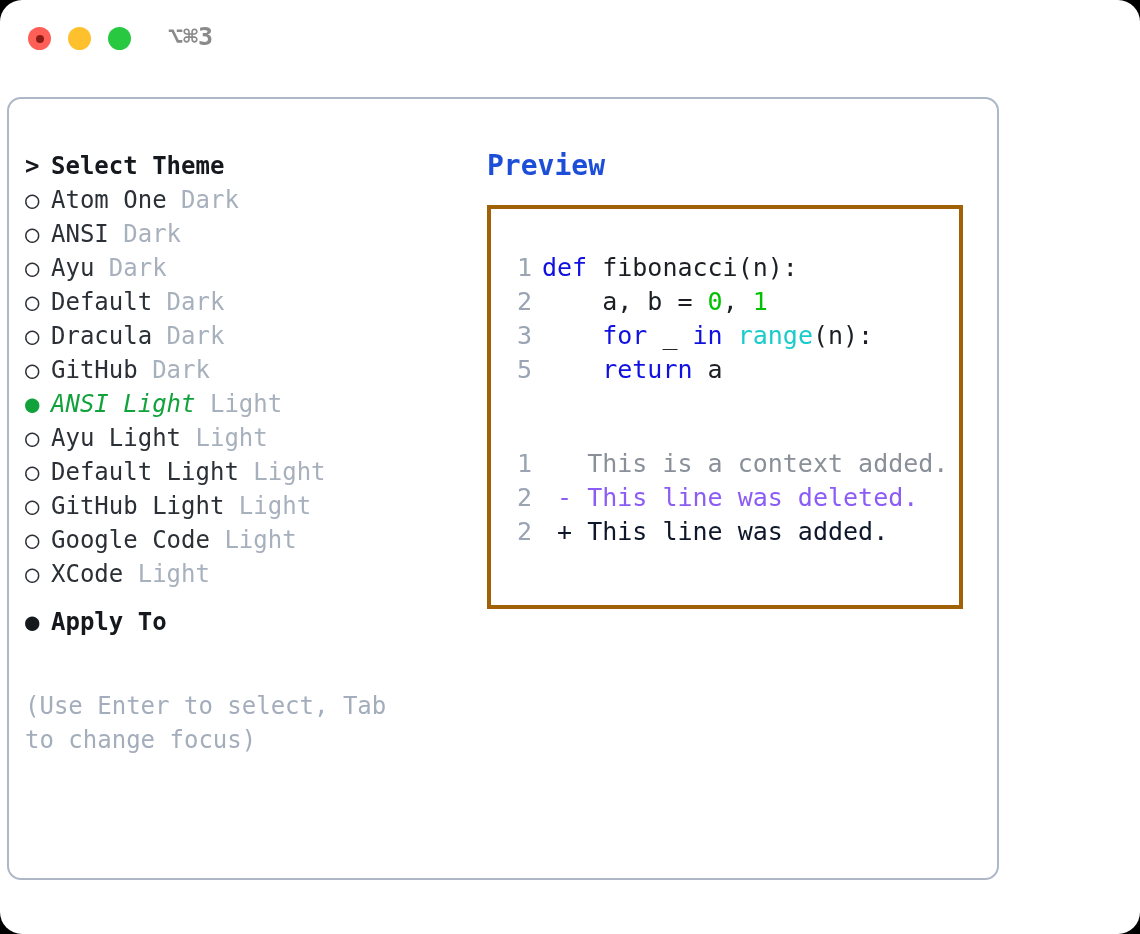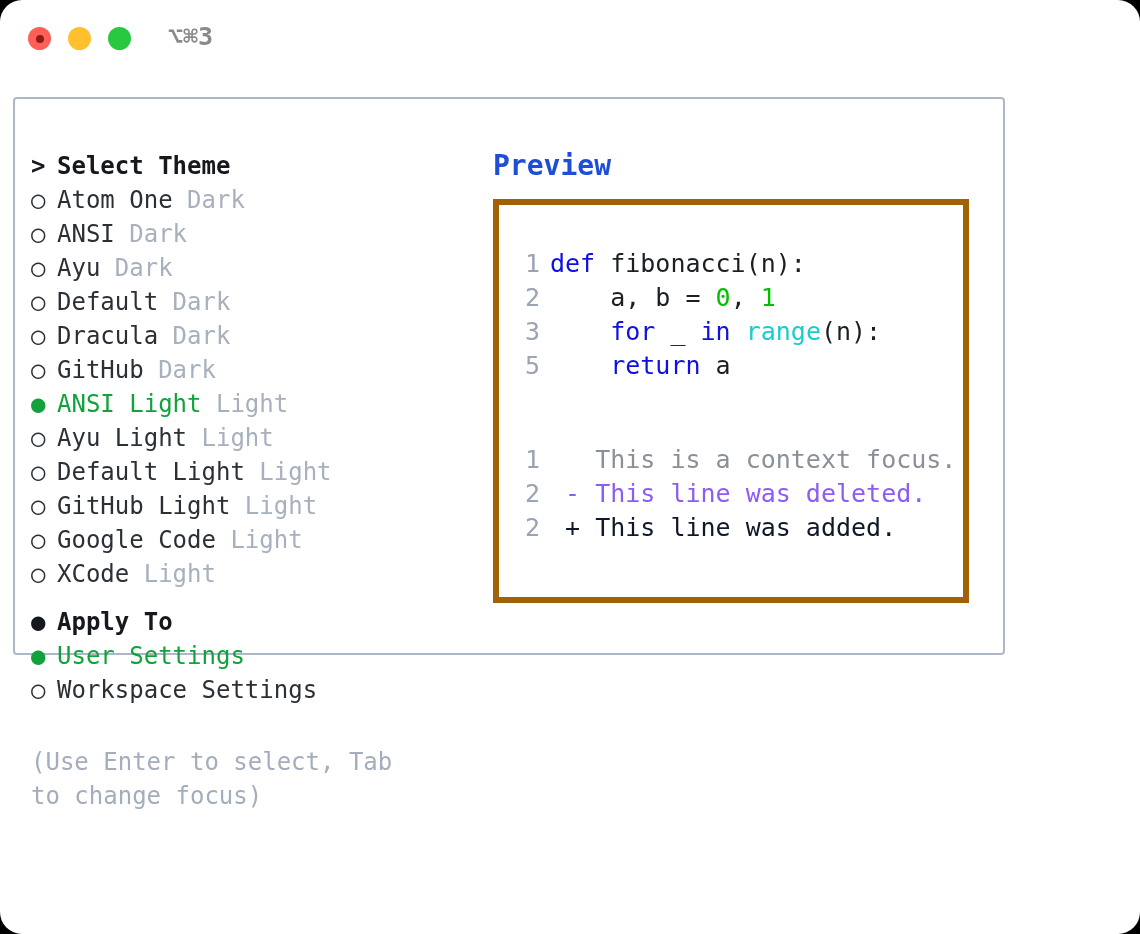"> Select Theme" .panel { border-radius: 4px -> 14px; height: 558px -> 783px; left: 13px -> 7px }
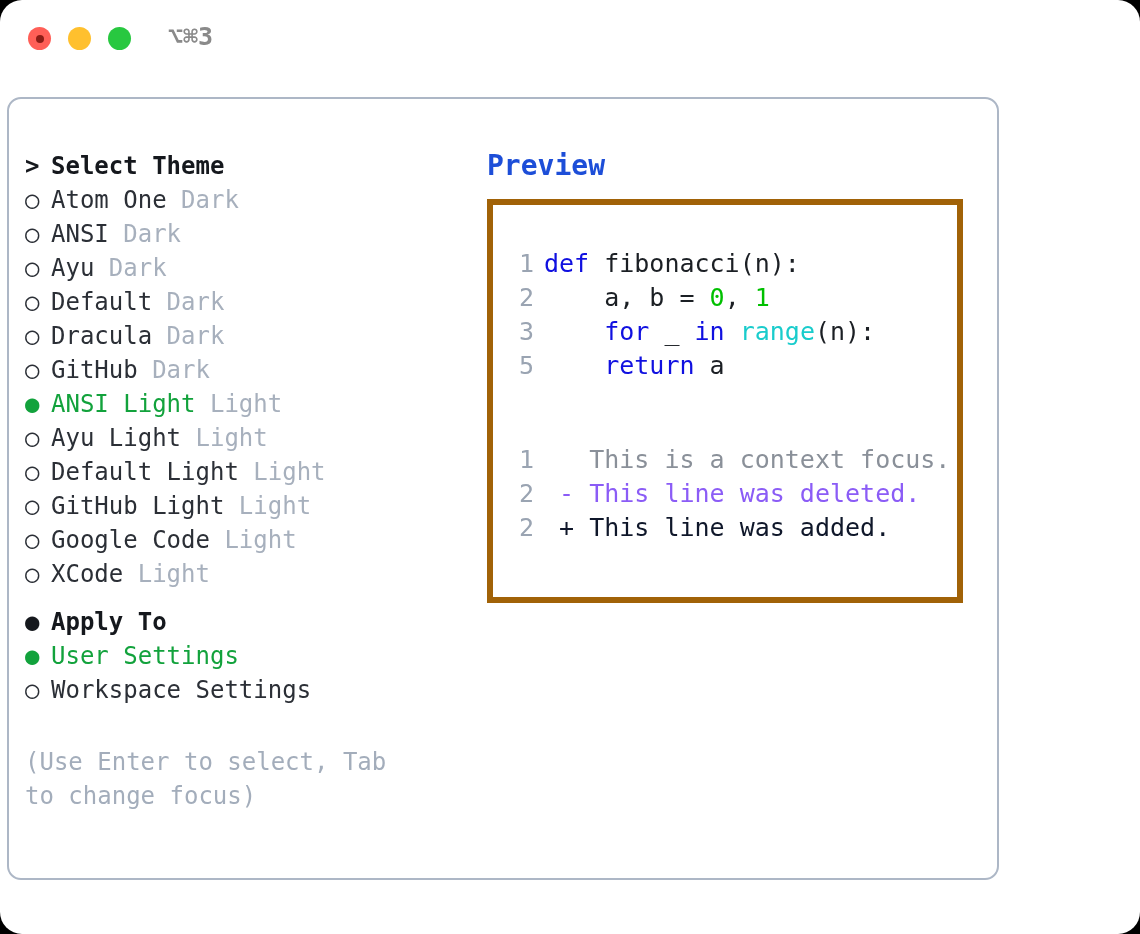"1 def fibonacci(n):" .preview-box { border: 6px solid #a16207 -> 4px solid #a16207; margin-top: 16px -> 22px }
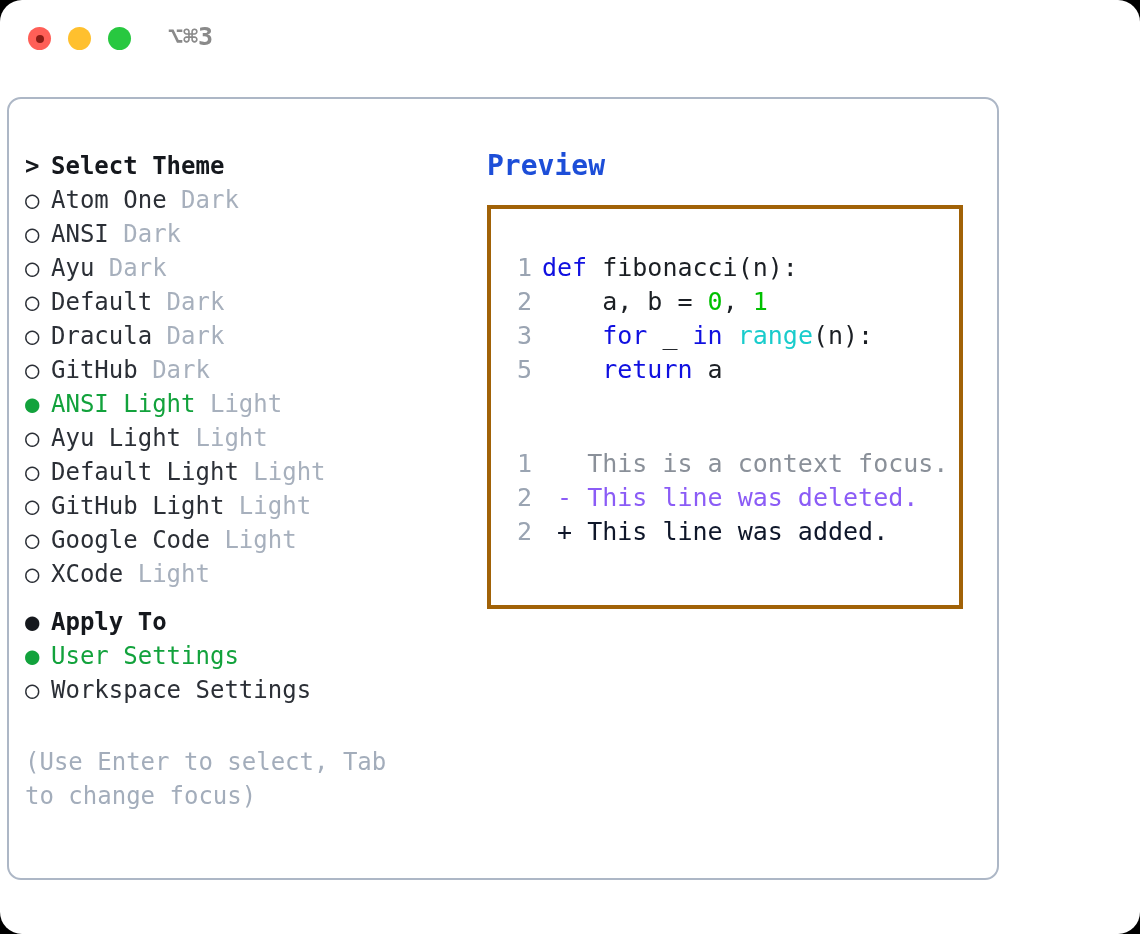"ANSI Light" .theme-name.selected { font-style: none -> italic }
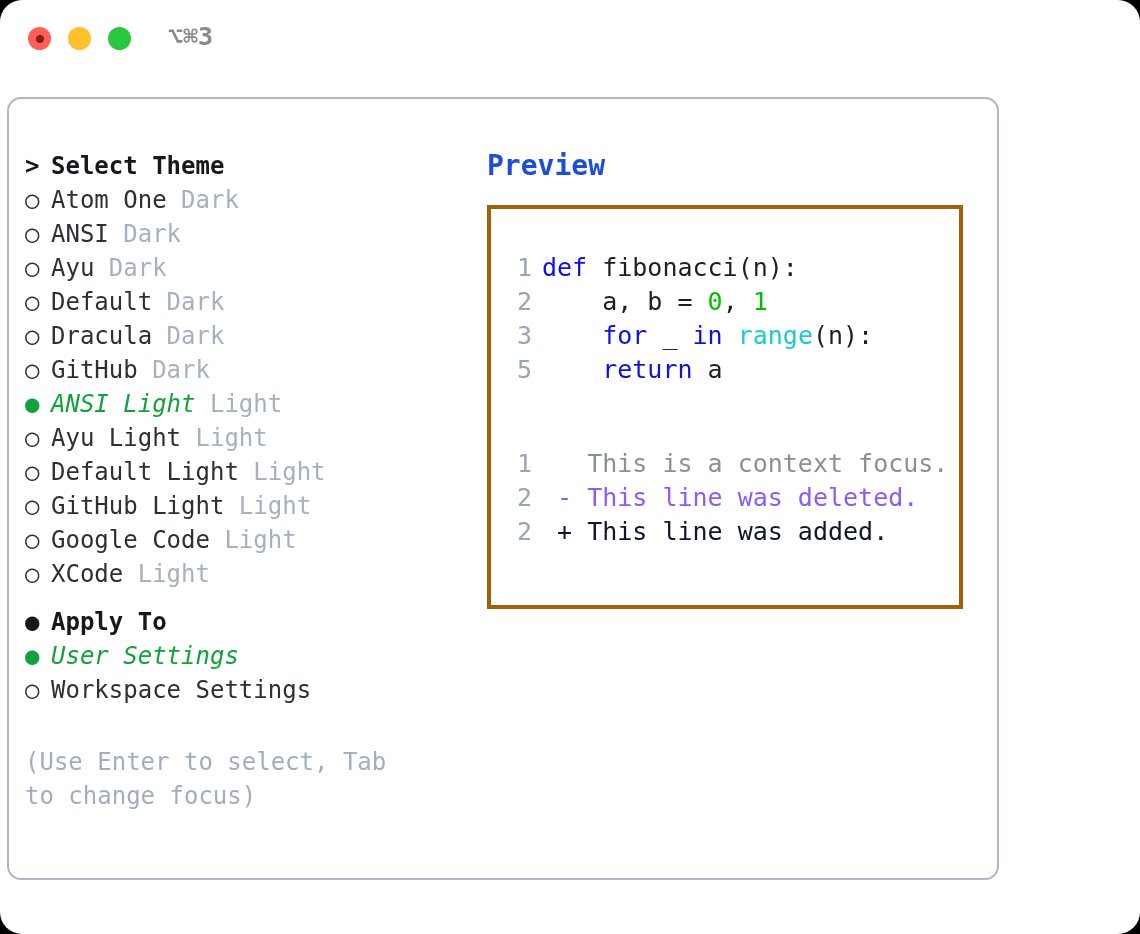"This is a context focus." span.diff-ctx { text: focus -> added }
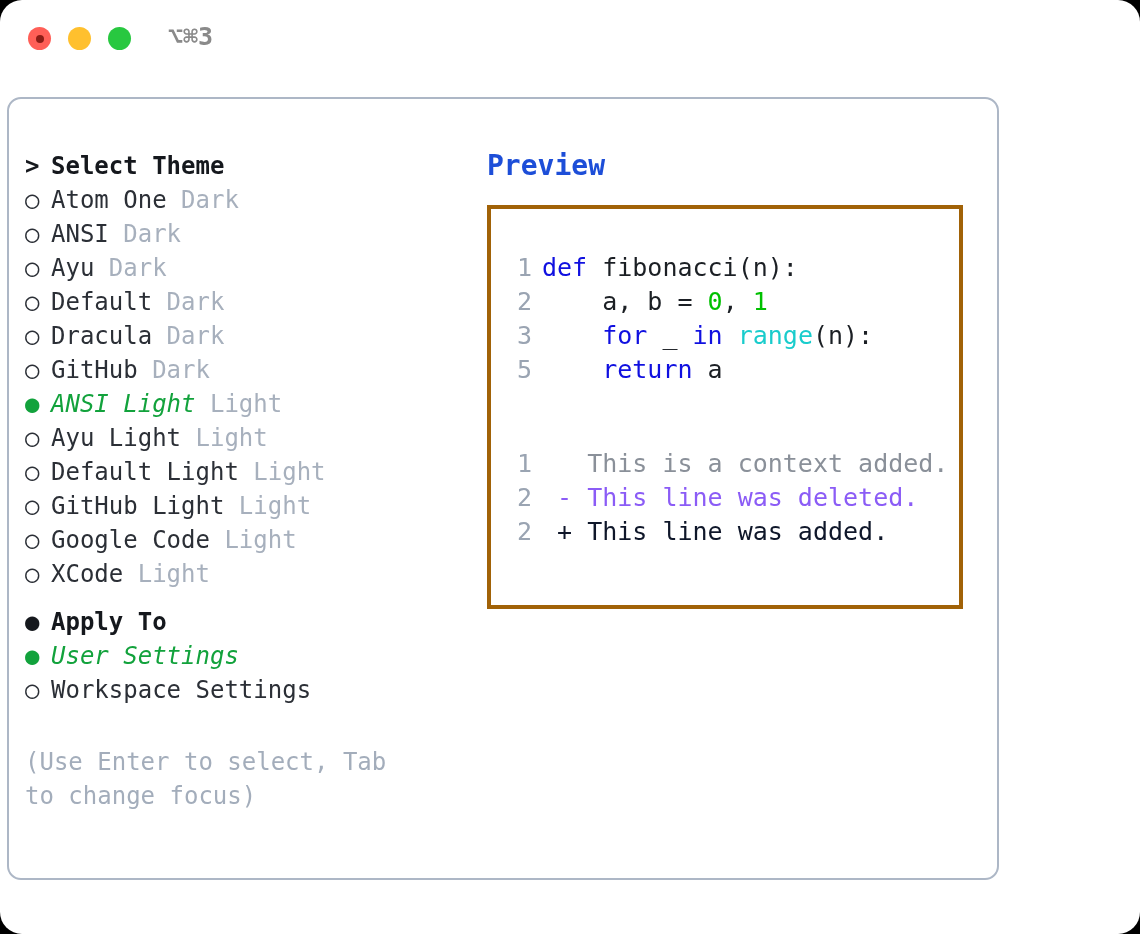"● User Settings" div { html: <div> <div><span>●</span><span>User Settings</span></div> <div><span>○</span><span>Workspace Settings</span></div> </div> -> none }
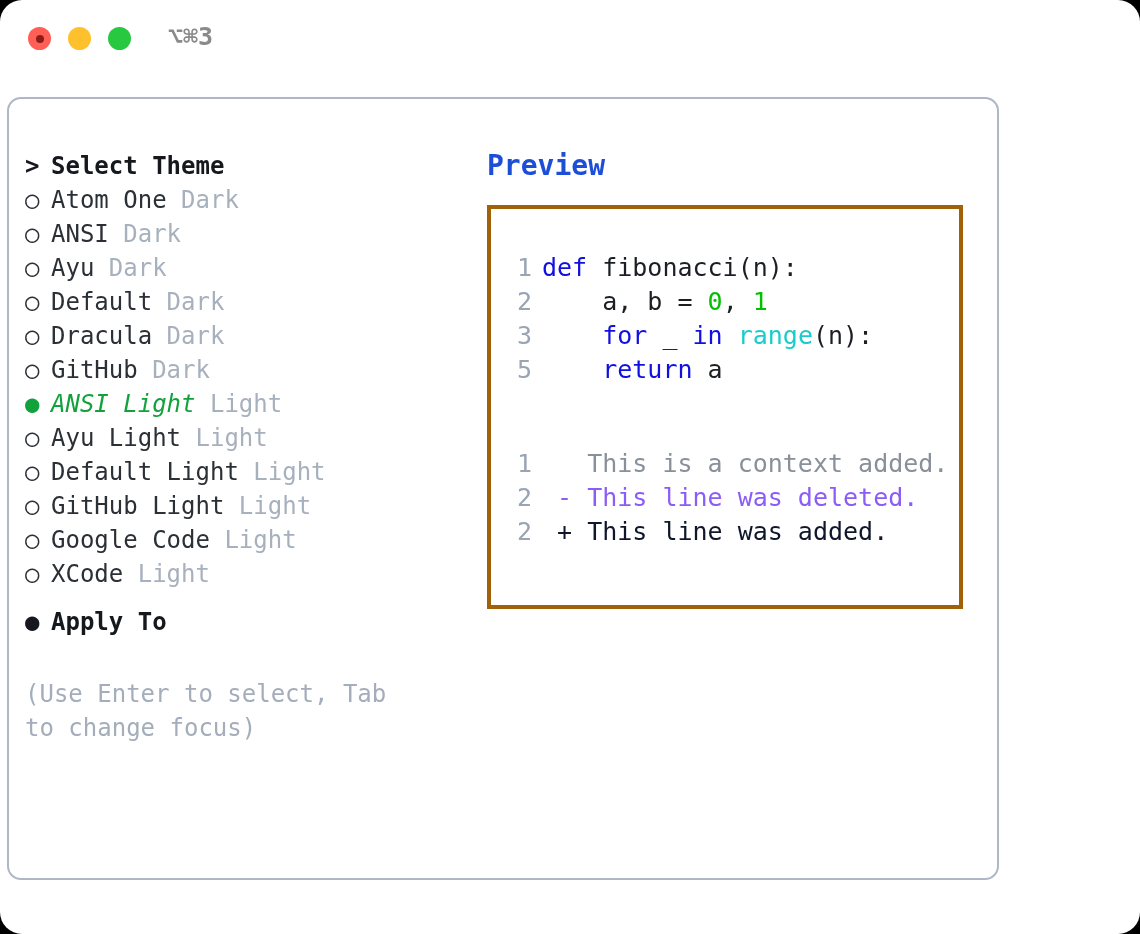"(Use Enter to select, Tab" .hint { margin-top: 4px -> 16px }
